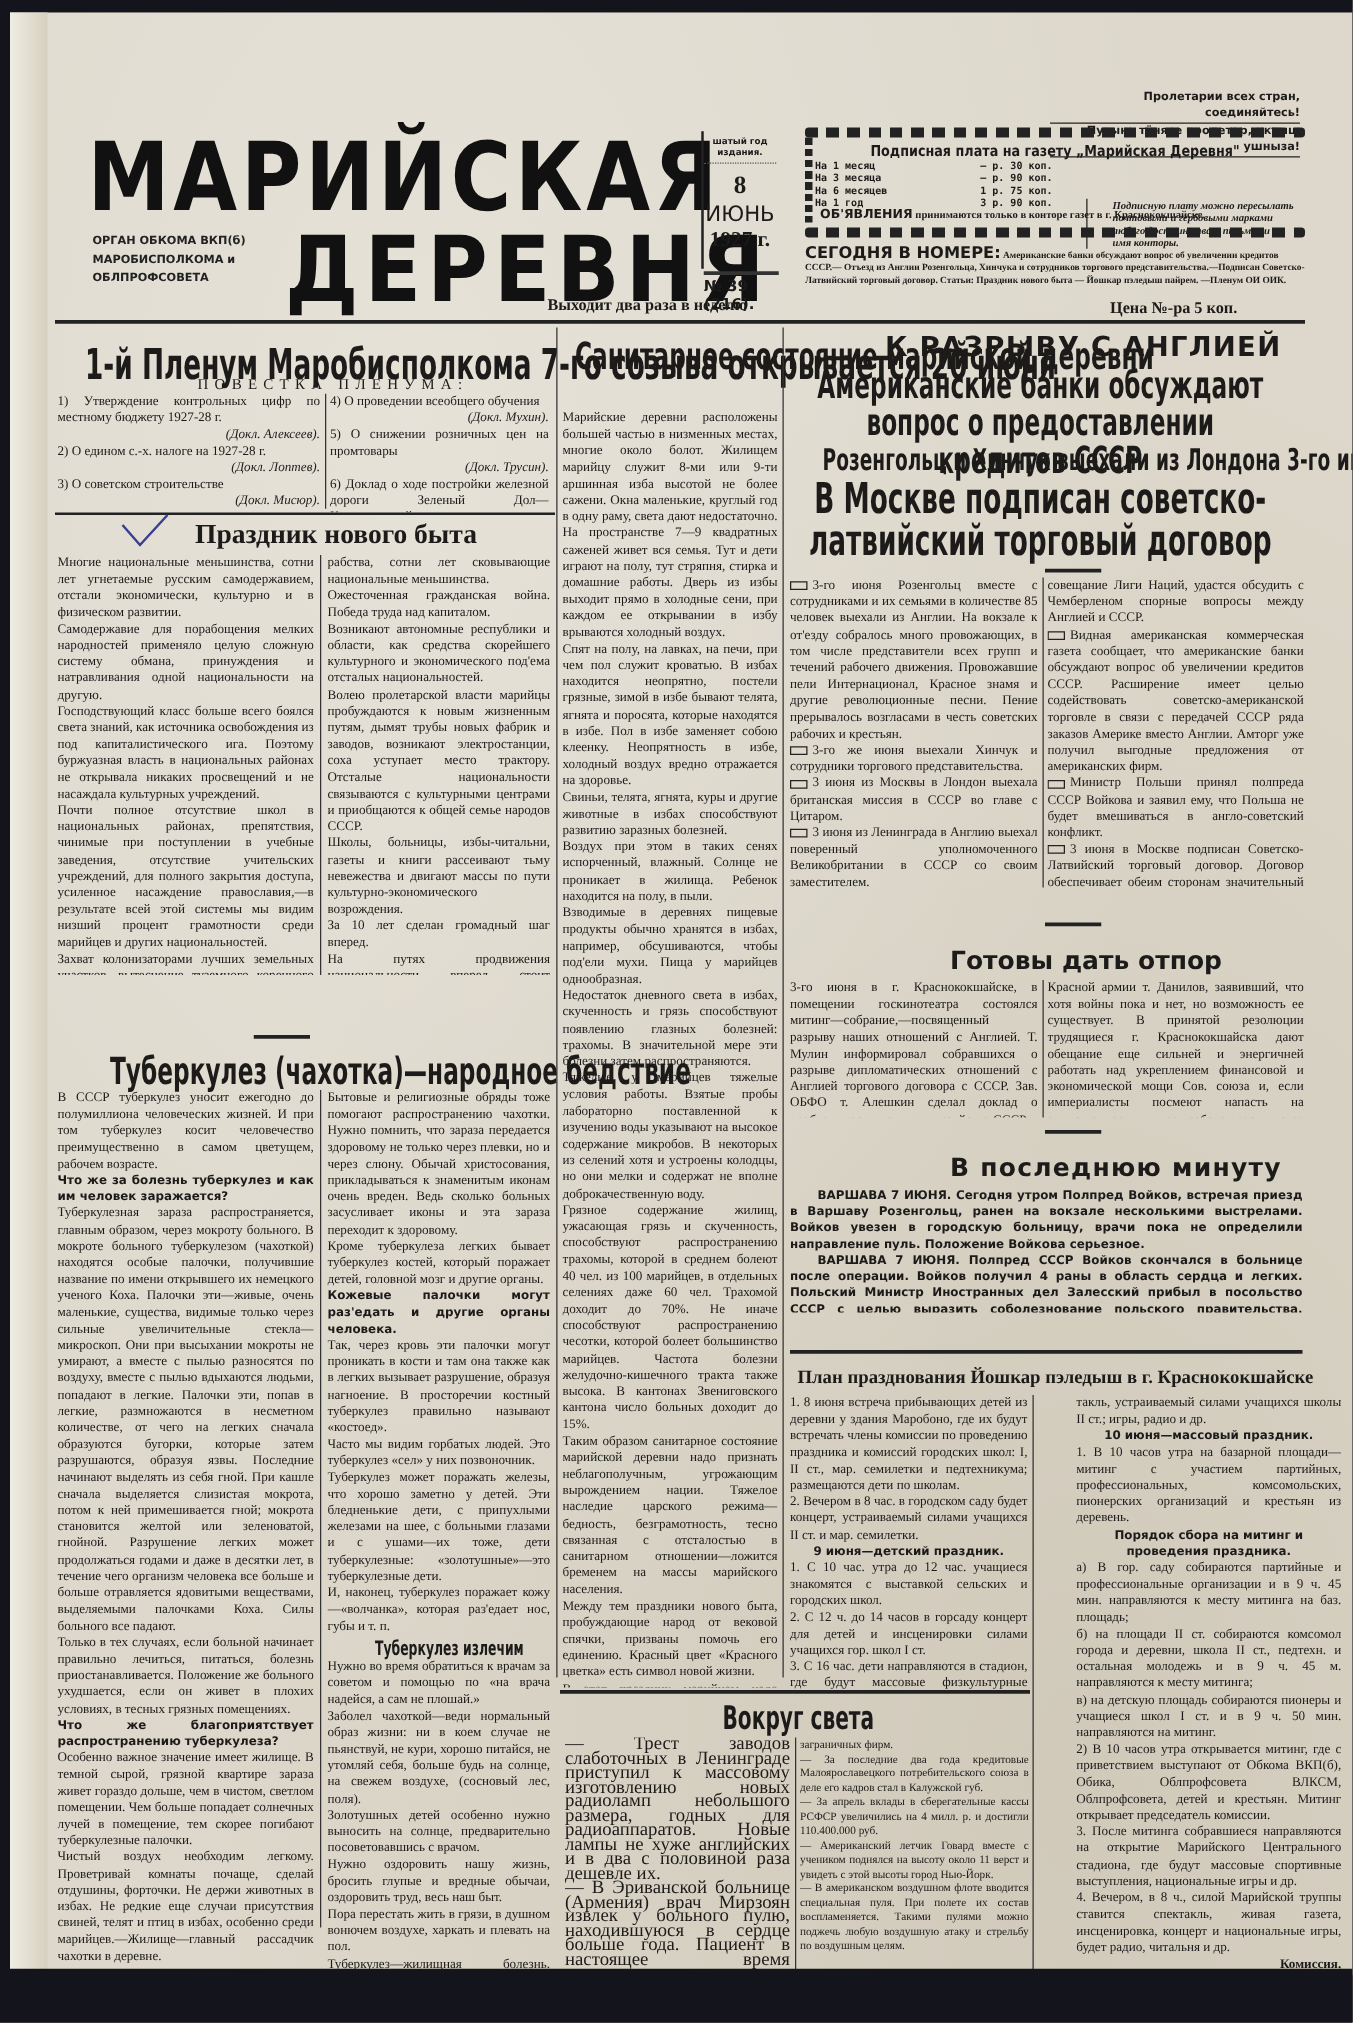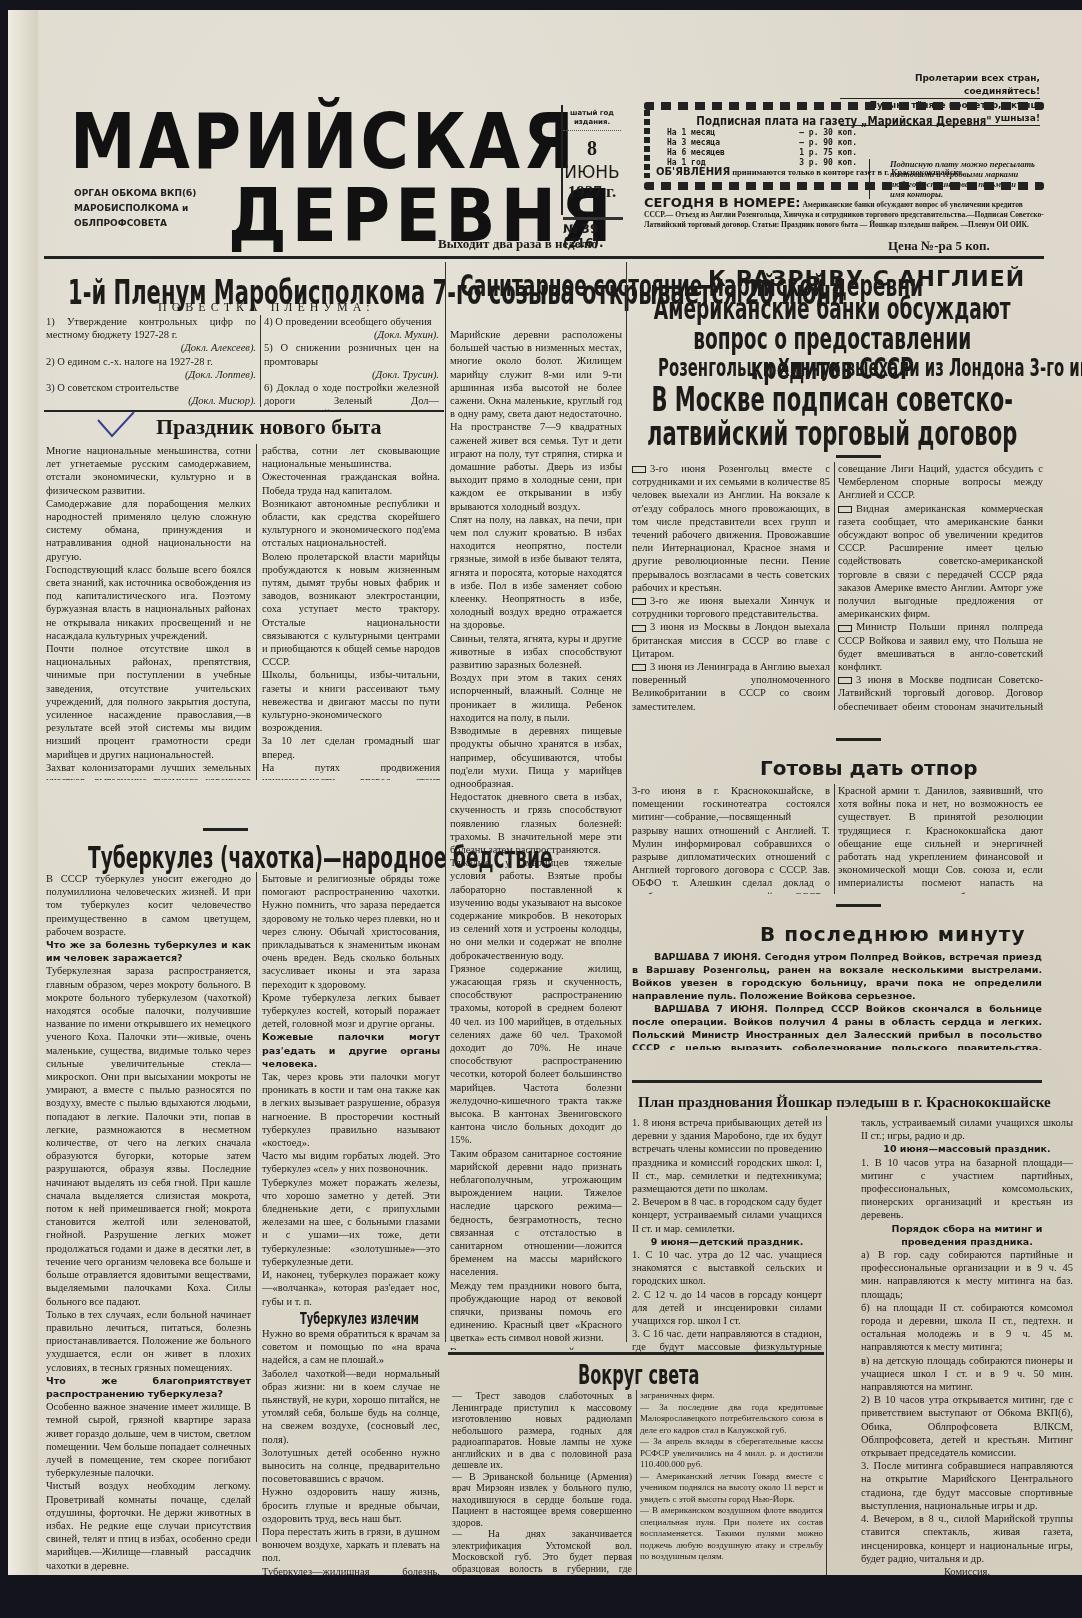"На 1 месяц" .sub-prices { left: 23px -> 8px }
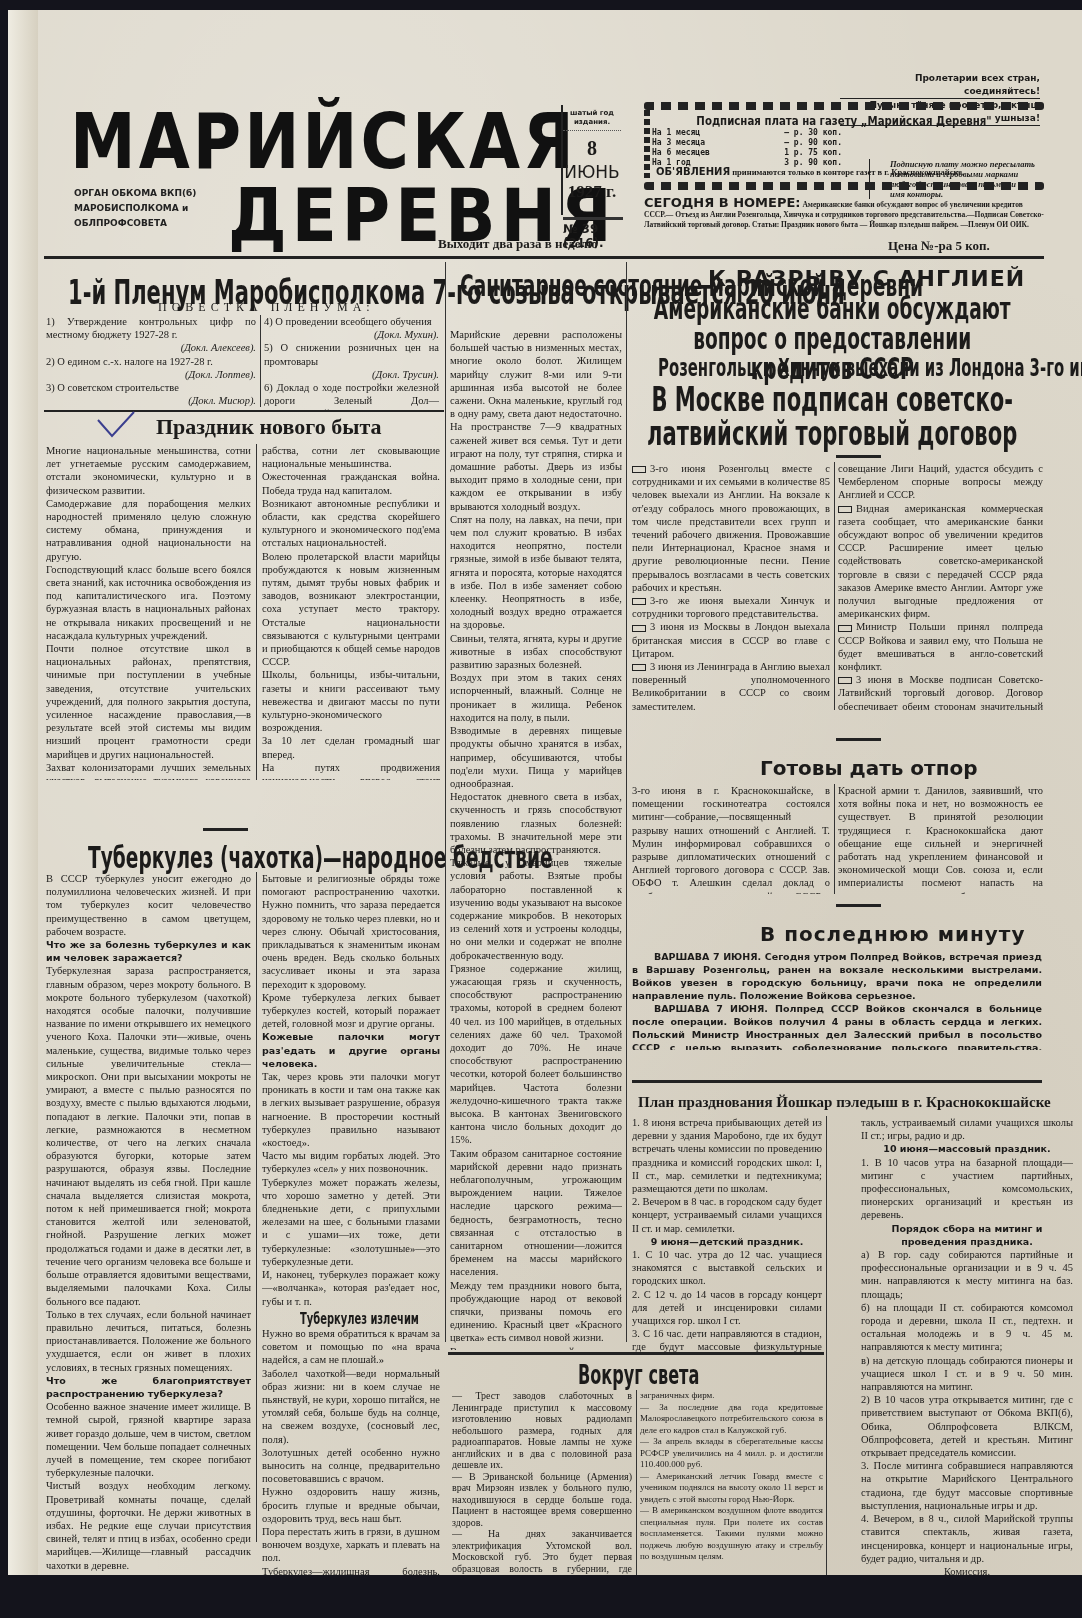"— Трест заводов слаботочных в" div.col { font-size: 10px -> 15px }
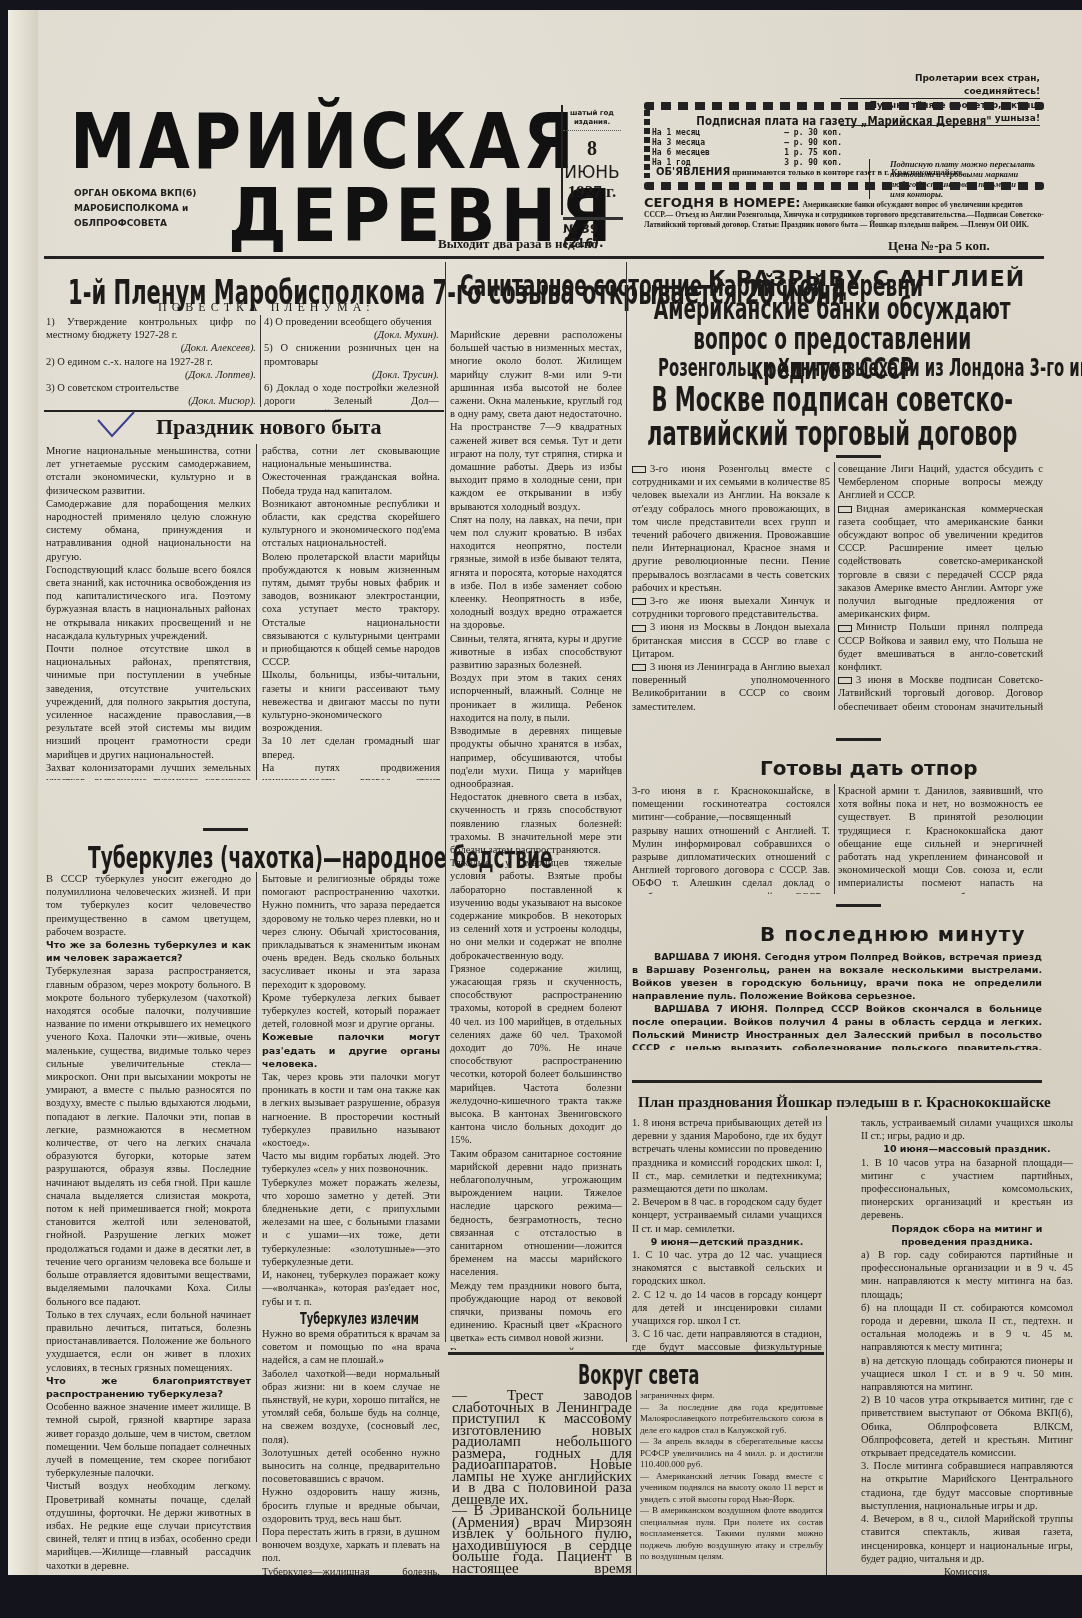"Комиссия." div.sign { font-weight: normal -> bold; text-align: center -> none }
